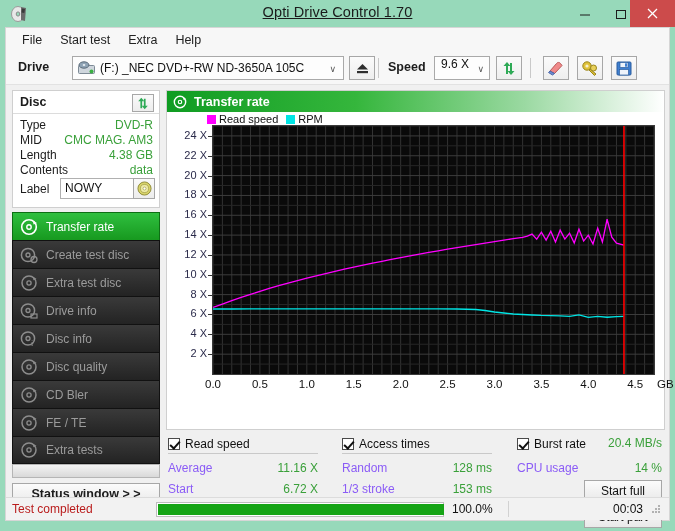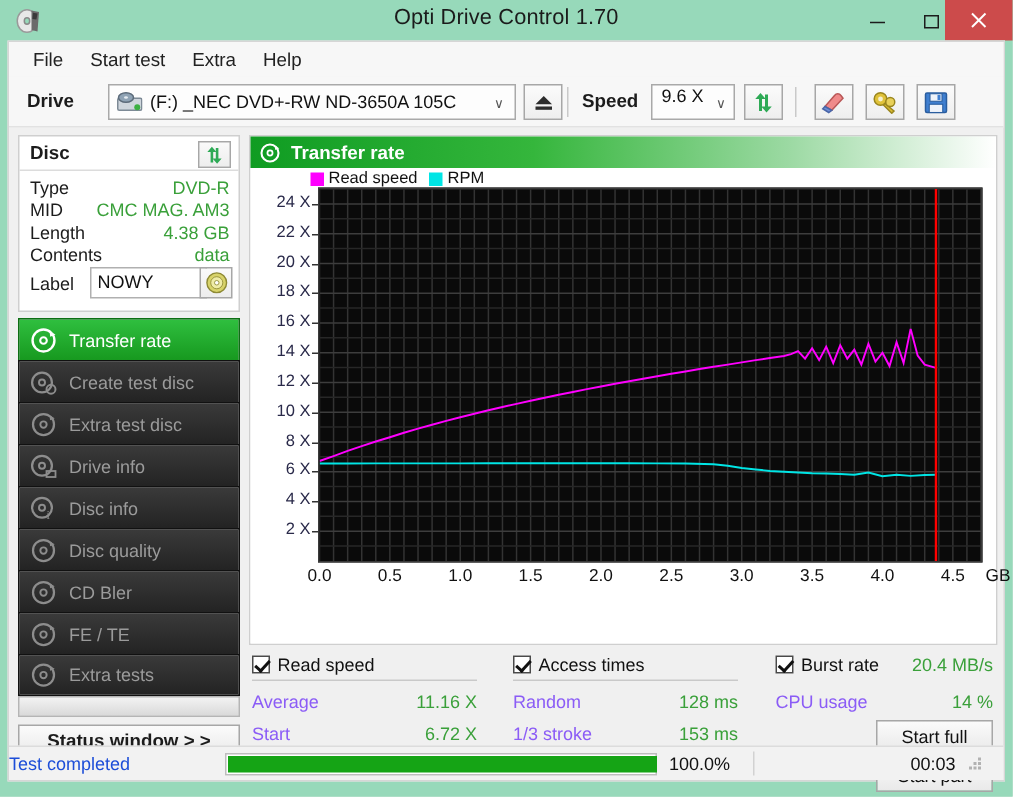"Opti Drive Control 1.70" #title-text { text-decoration: none -> underline }
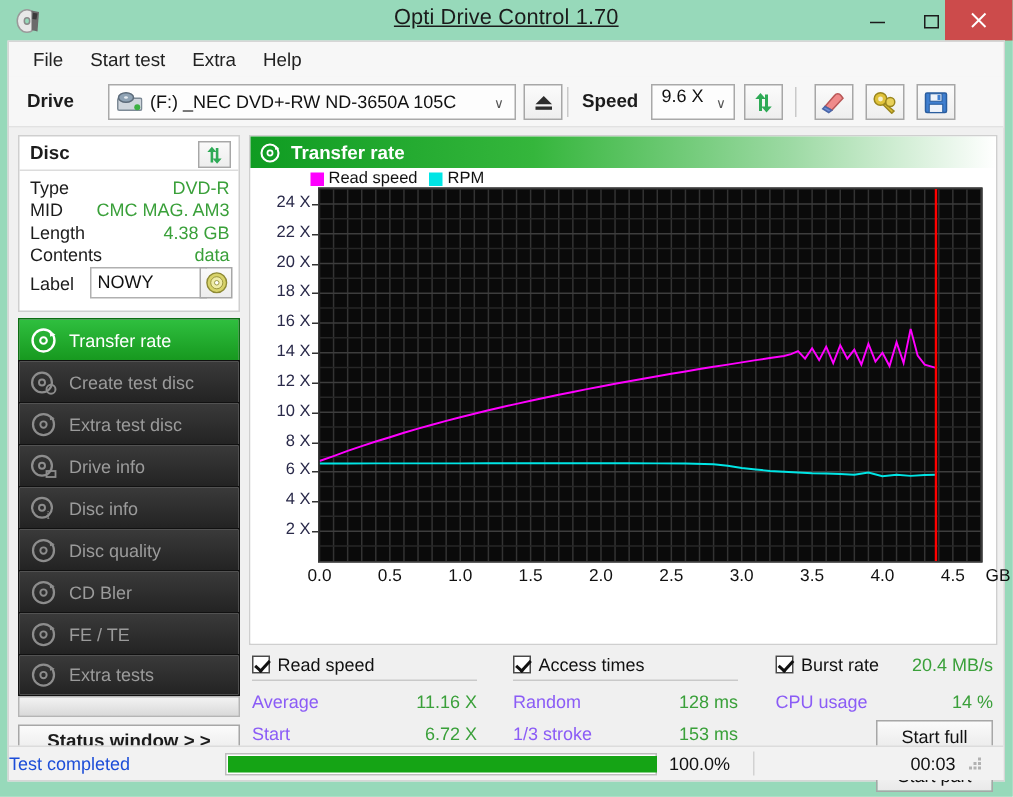"Test completed" #status-text { color: #1d4ed8 -> #b91c1c; margin-left: 0 -> 6px }
